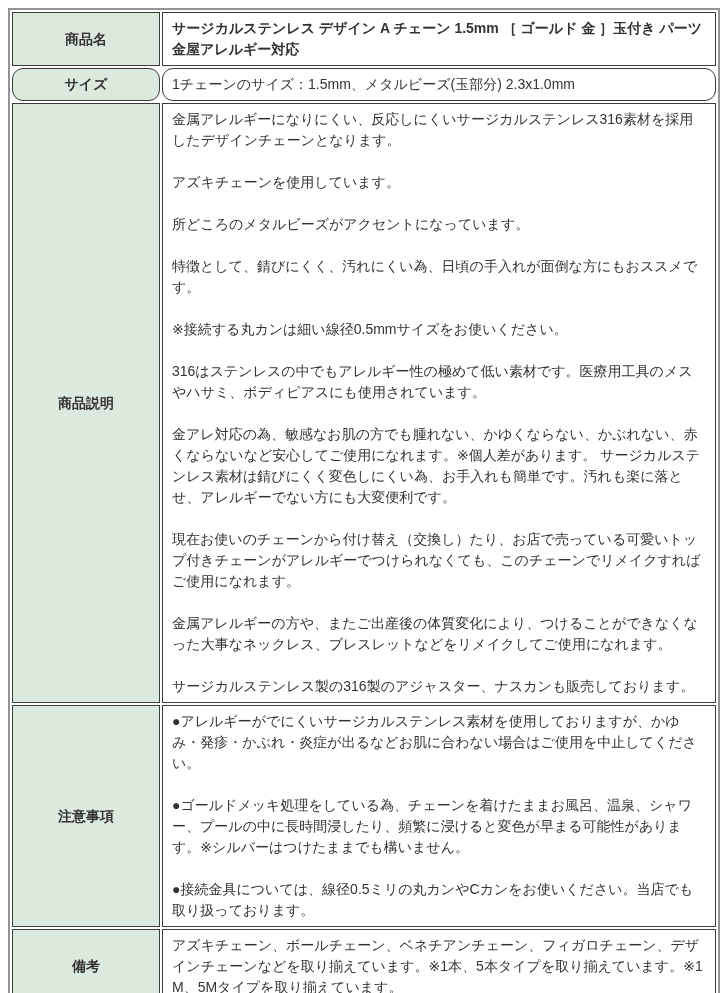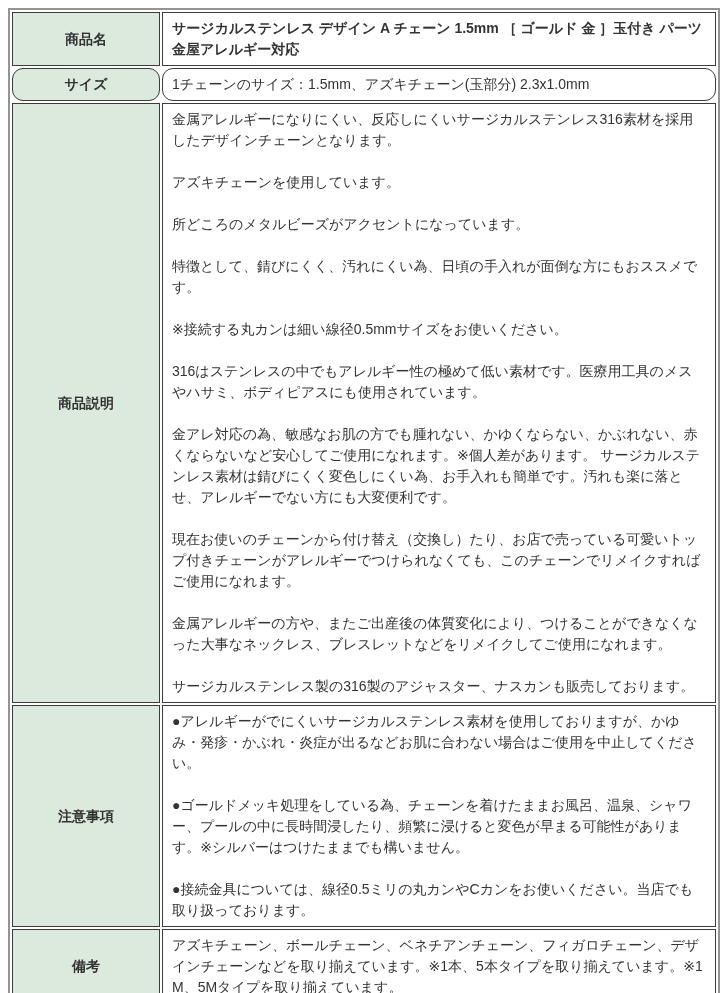"1チェーンのサイズ：1.5mm、アズキチェーン(玉部分) 2.3x1.0mm" td.val { text: アズキチェーン -> メタルビーズ }
